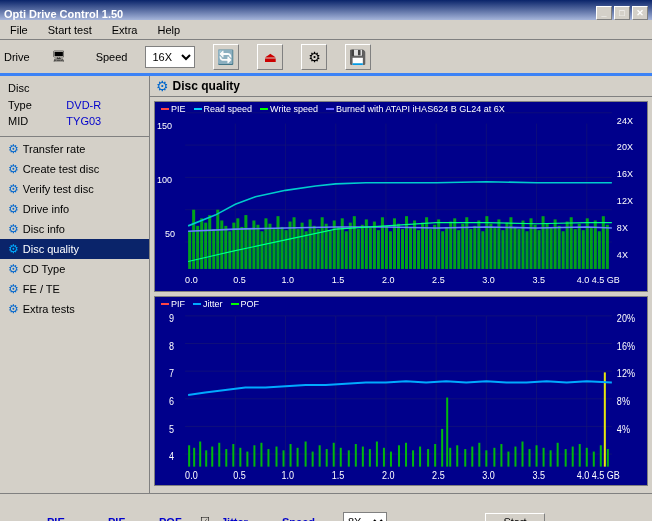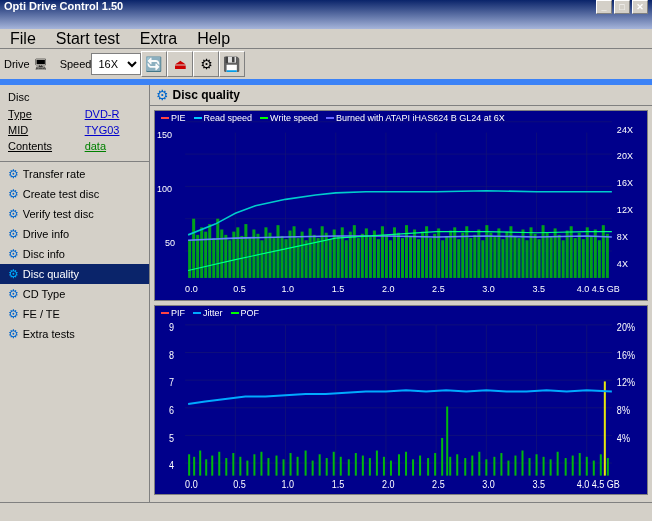"Opti Drive Control 1.50" .title-bar { align-items: flex-start -> flex-end; height: 29px -> 20px }
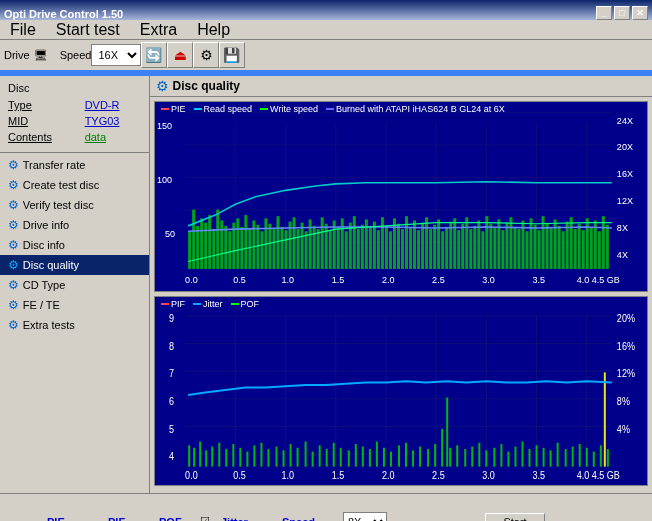"File" .menu-item { font-size: 16px -> 11px }
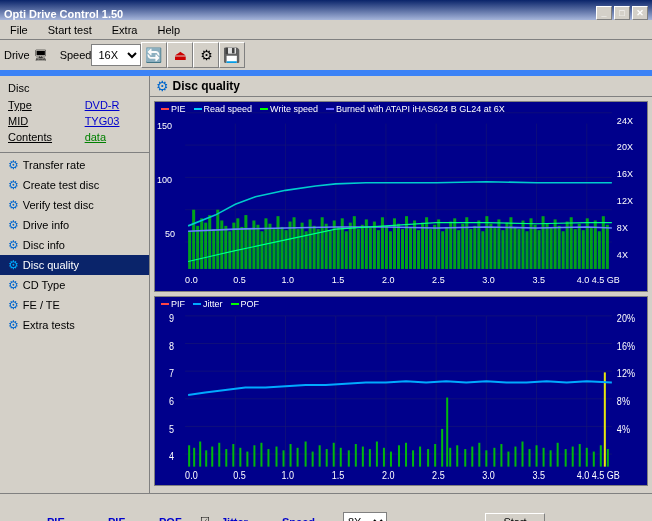"Drive" .toolbar { border-bottom: 6px solid #3b82f6 -> 3px solid #3b82f6; gap: 0 -> 18px }
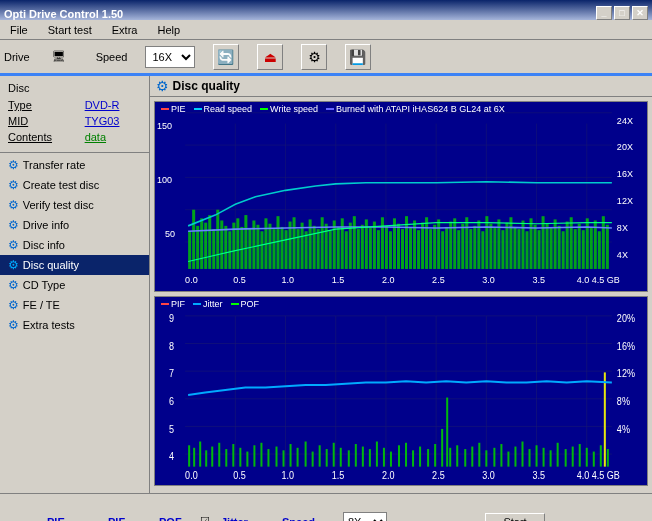"Type" .disc-table td { text-decoration: underline -> none }
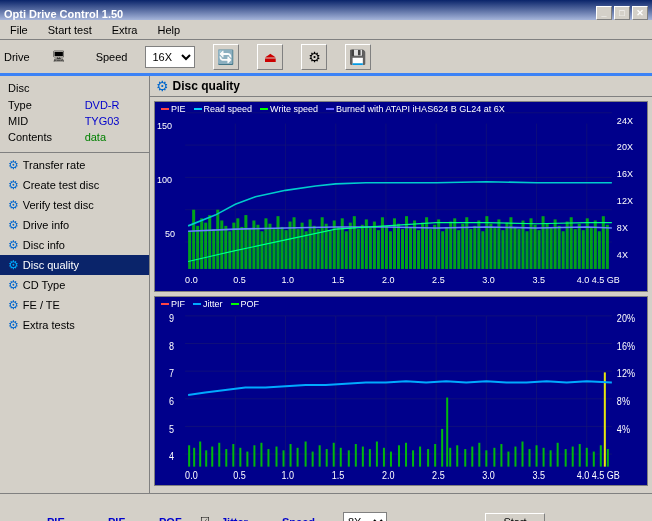"Contents" tr { html: <tr> <td>Contents</td> <td>data</td> </tr> -> none }
